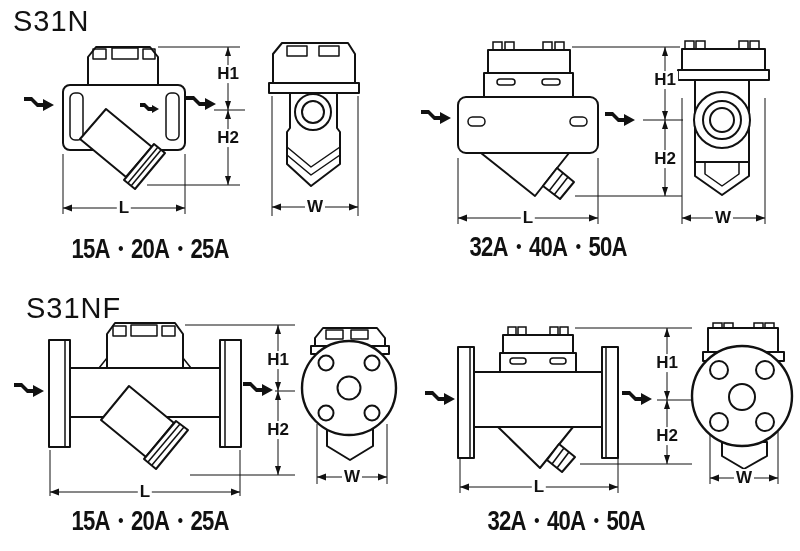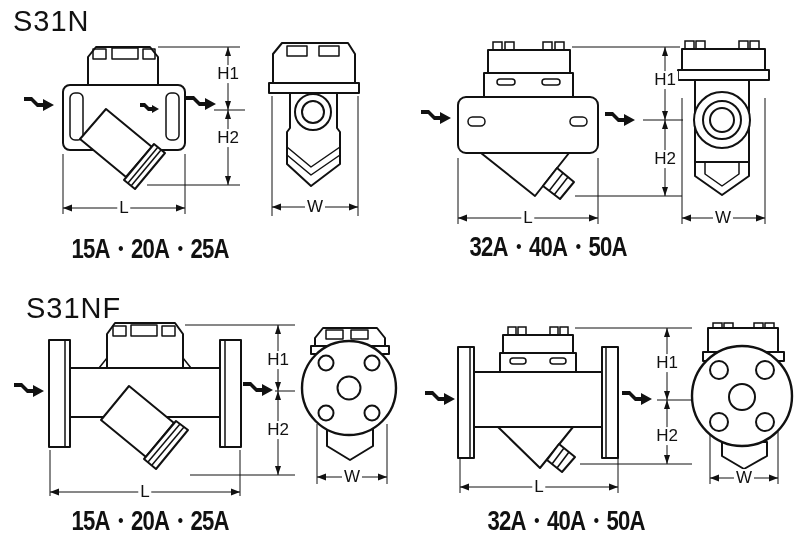"H1" .dim { font-weight: normal -> bold }
